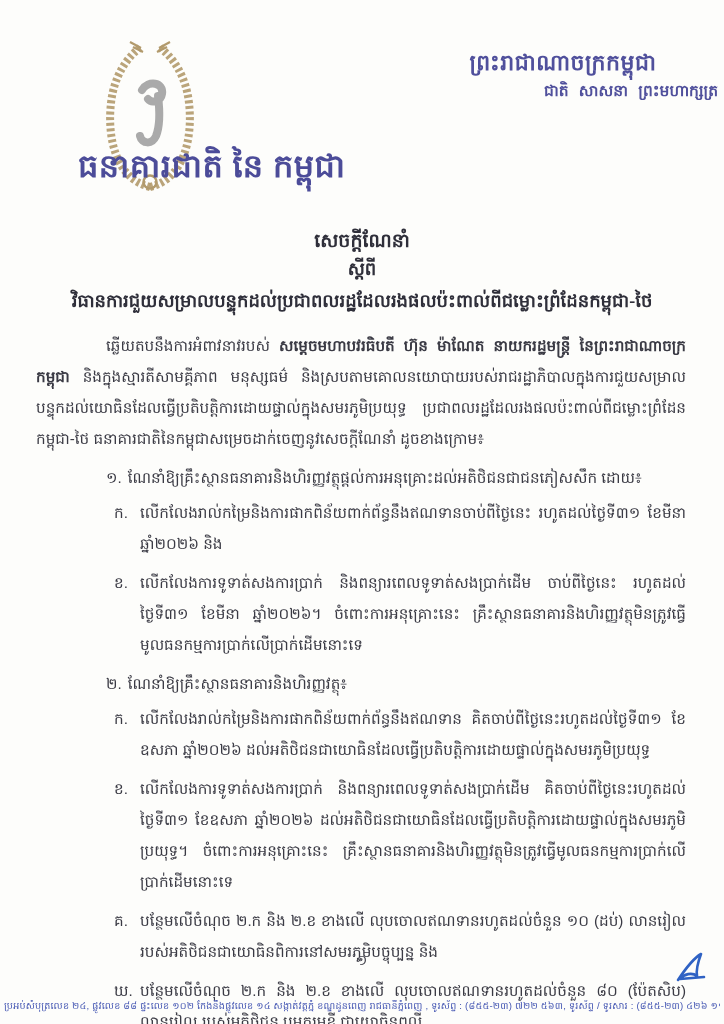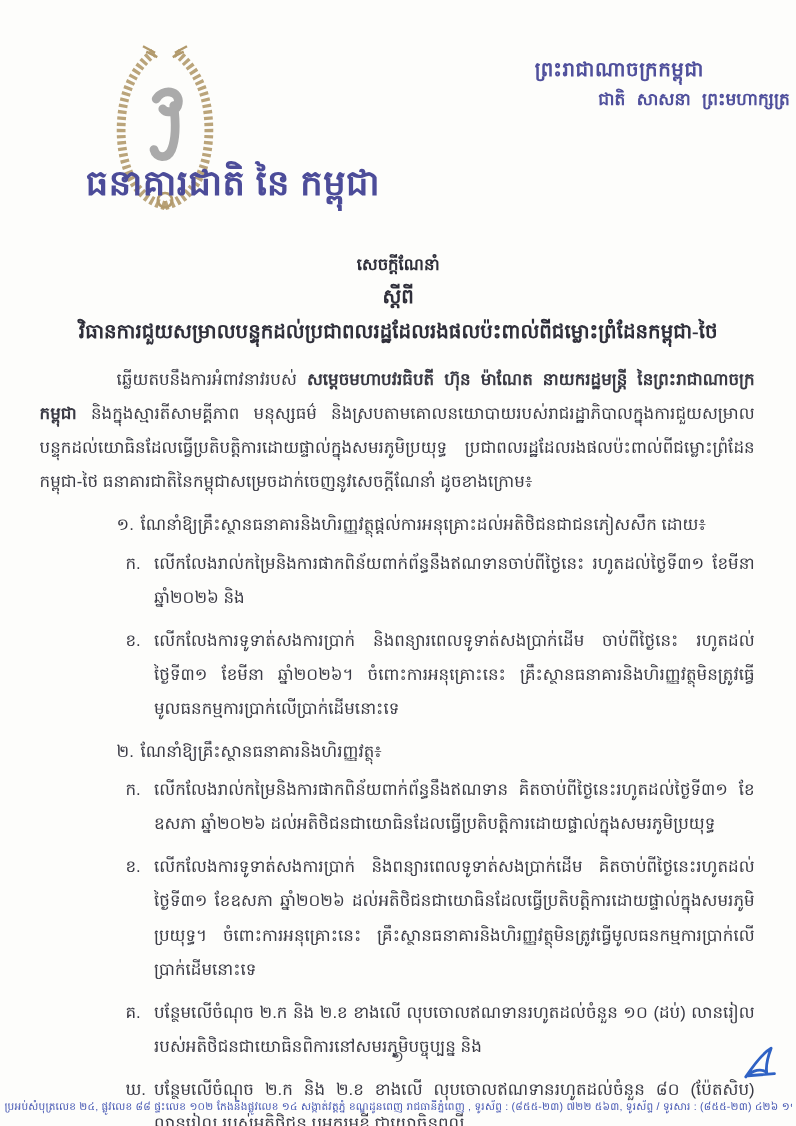"ព្រះរាជាណាចក្រកម្ពុជា" .kingdom .k1 { font-size: 18px -> 22px }
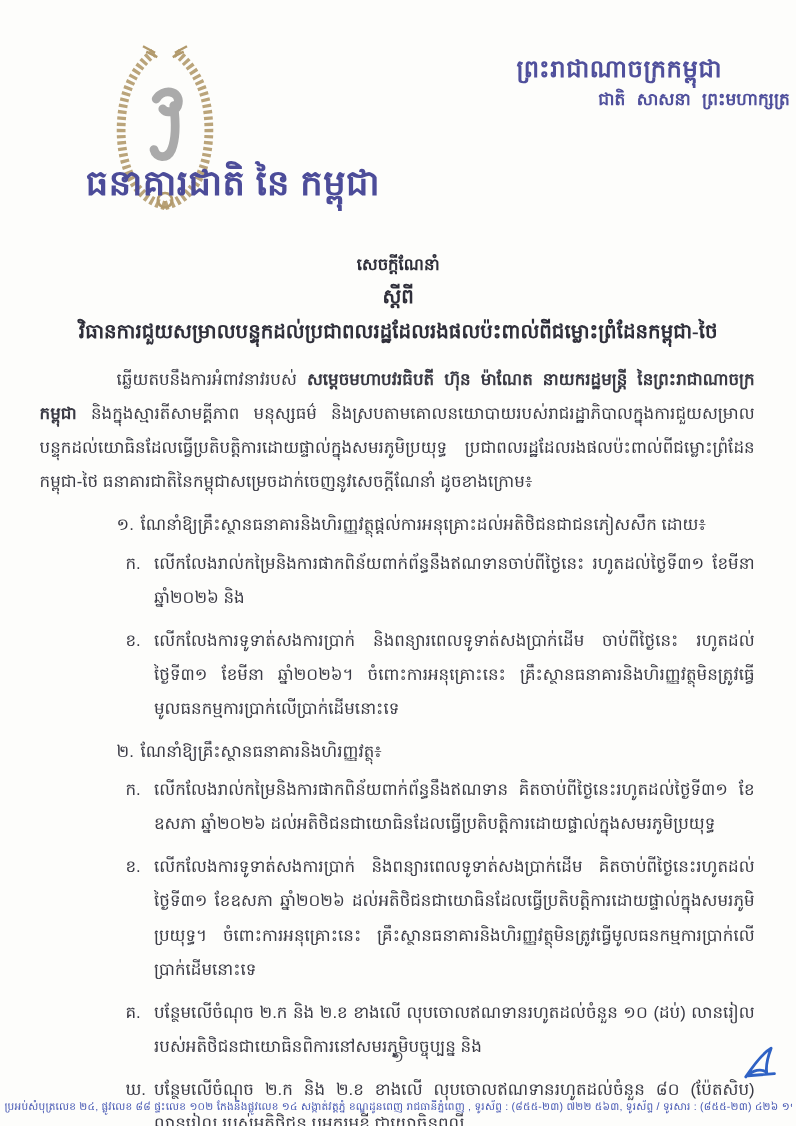"សេចក្តីណែនាំ" .t-doc { font-size: 15px -> 19px }
